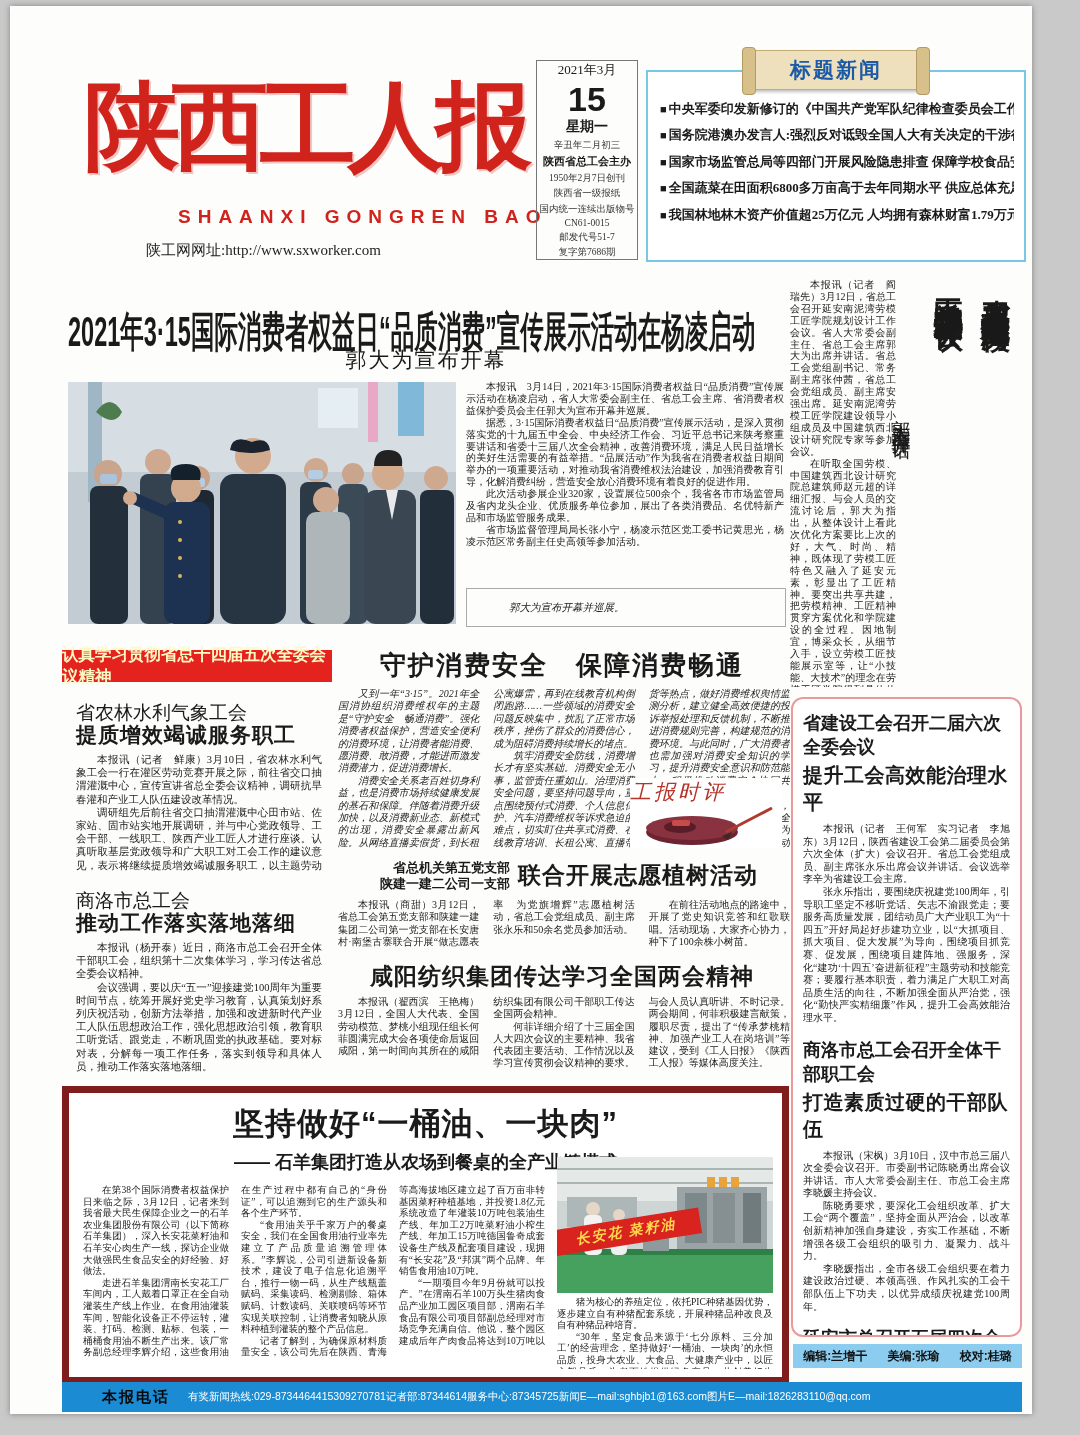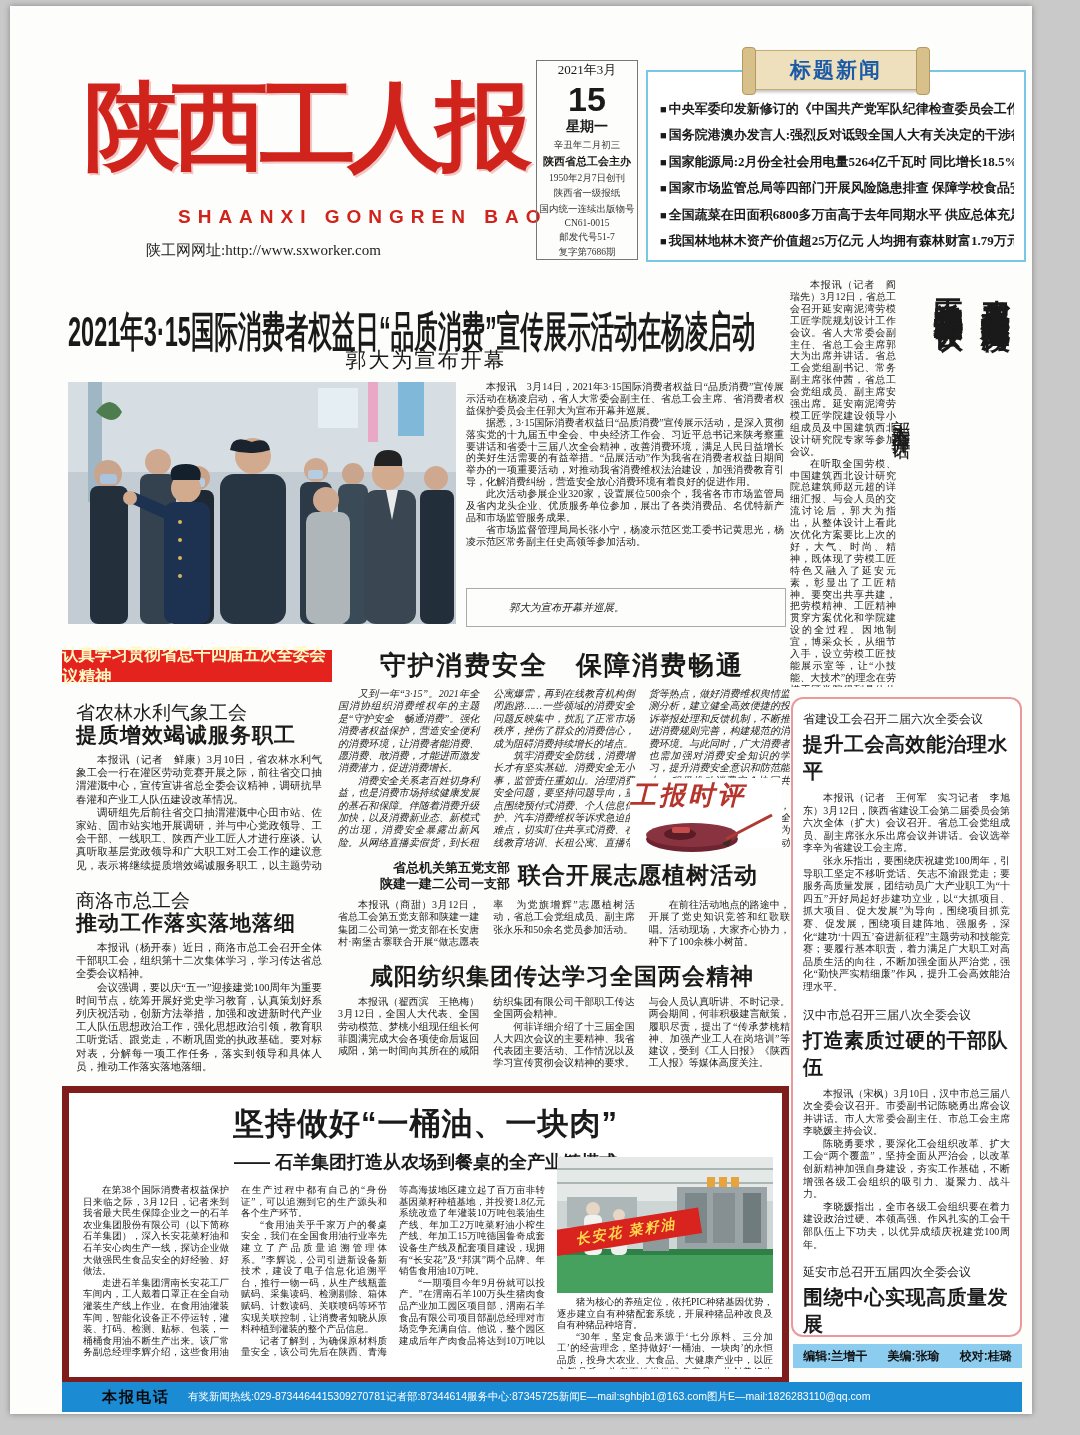"■ 国家能源局:2月份全社会用电量5264亿千瓦时 同比增长18.5%" li { html: <li><span>■</span><span>国家能源局:2月份全社会用电量5264亿千瓦时 同比增长18.5%</span></li> -> none }
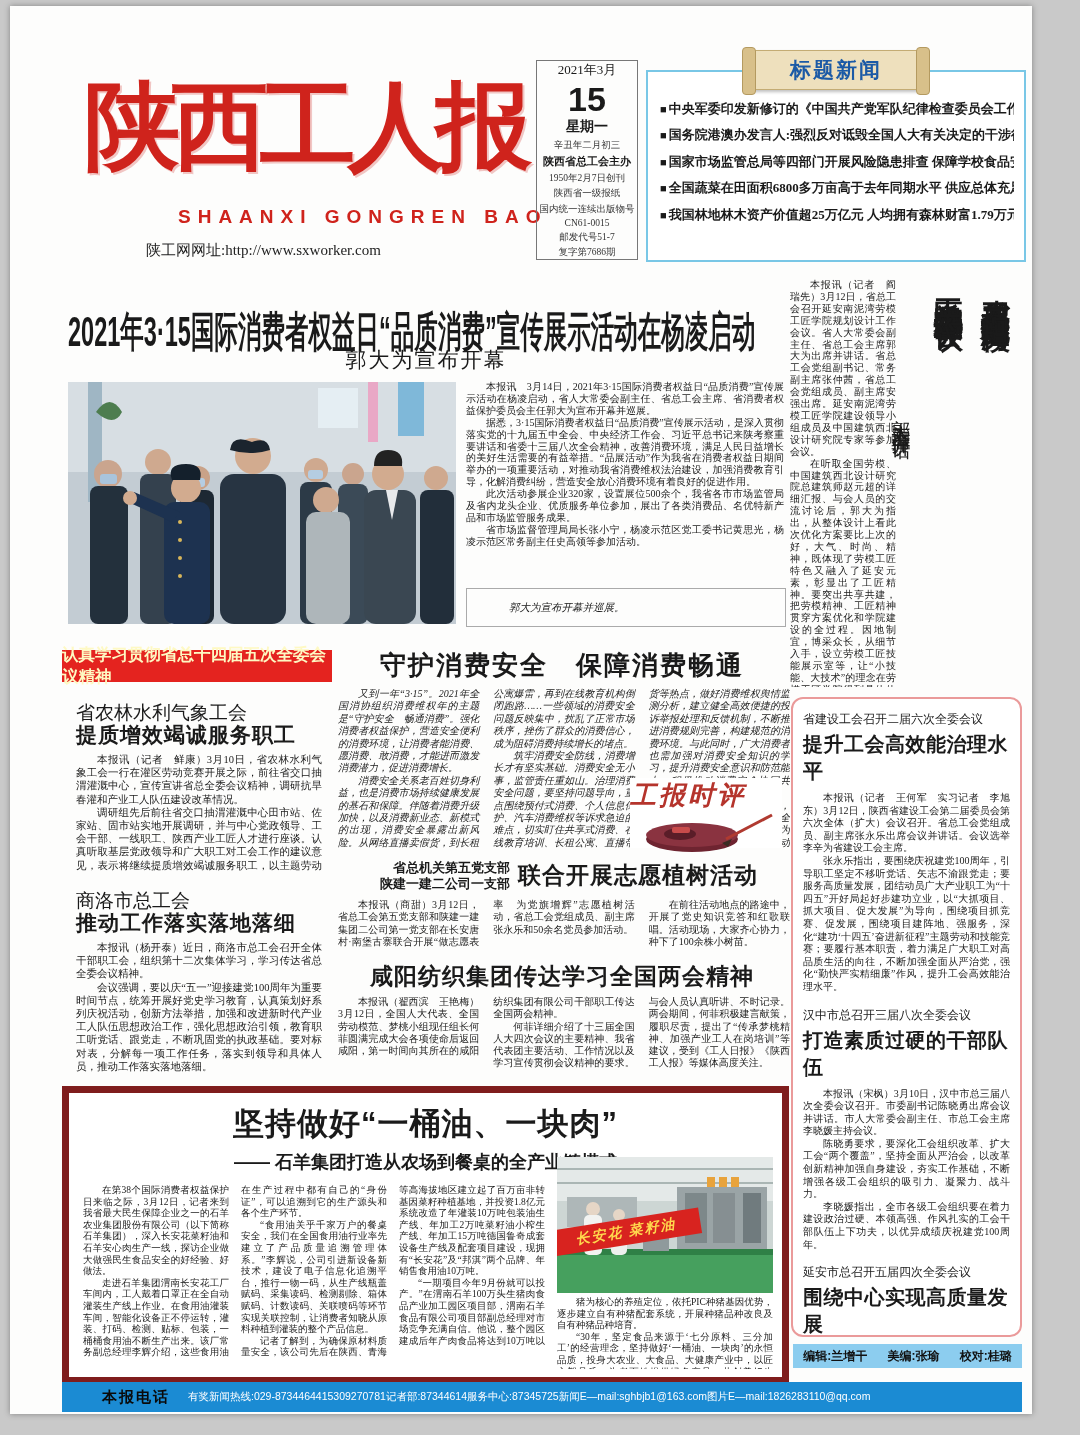"省建设工会召开二届六次全委会议" .r-kicker { font-size: 12px -> 18px; font-weight: normal -> bold }
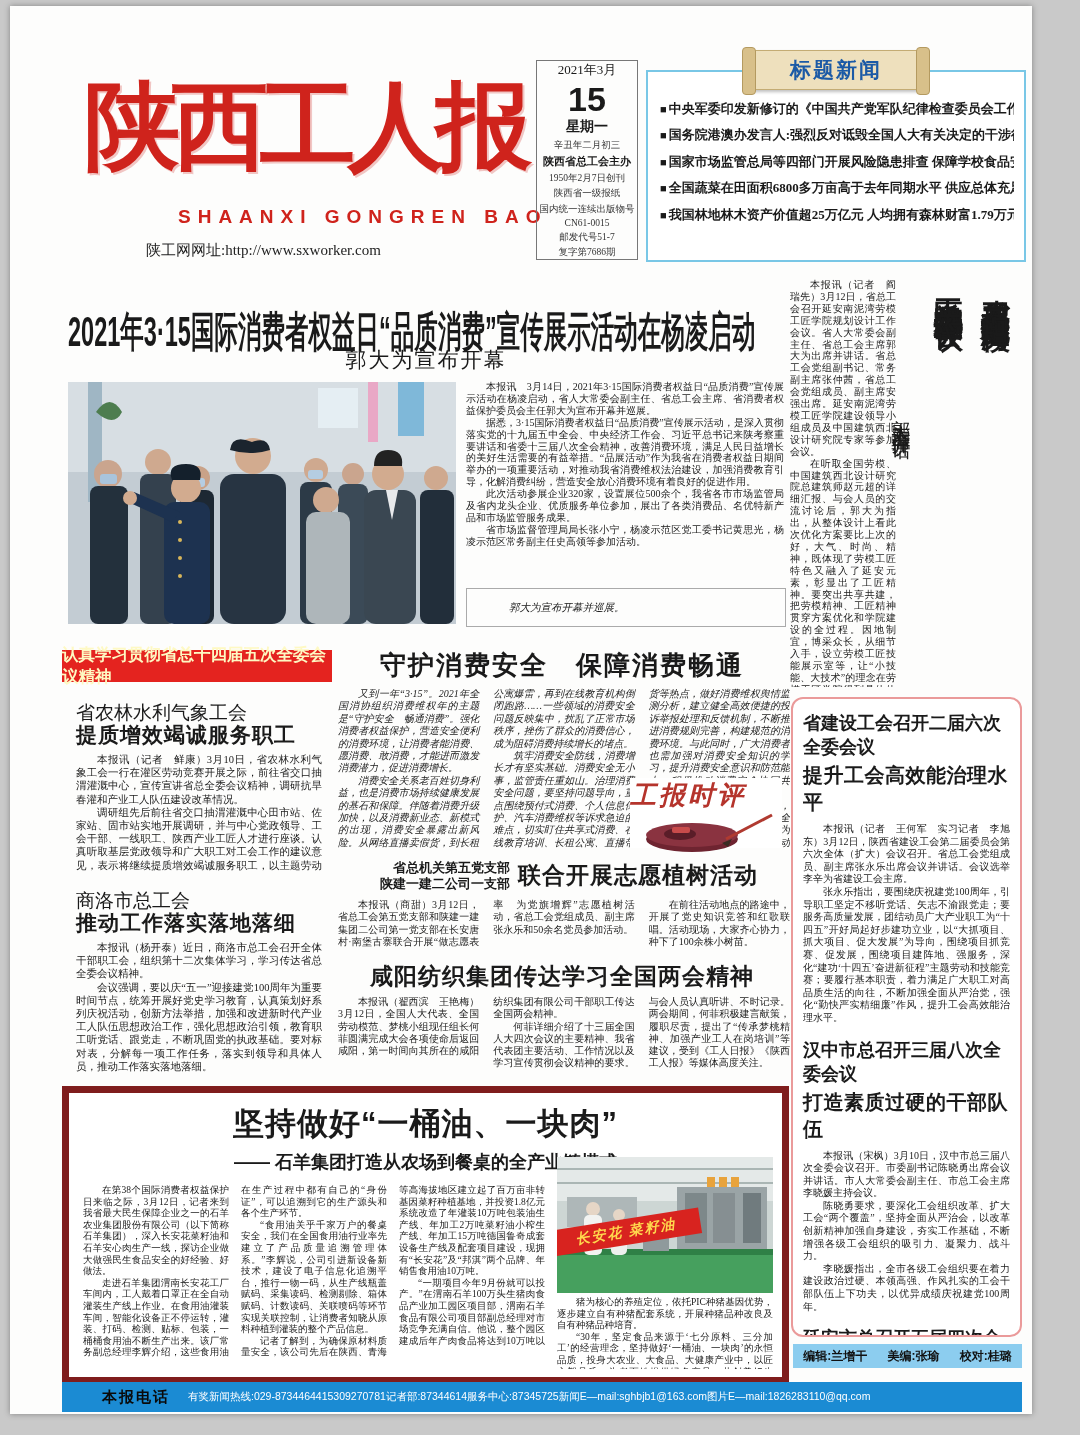"工报时评" .gb-text { font-size: 26px -> 21px; font-weight: bold -> normal }
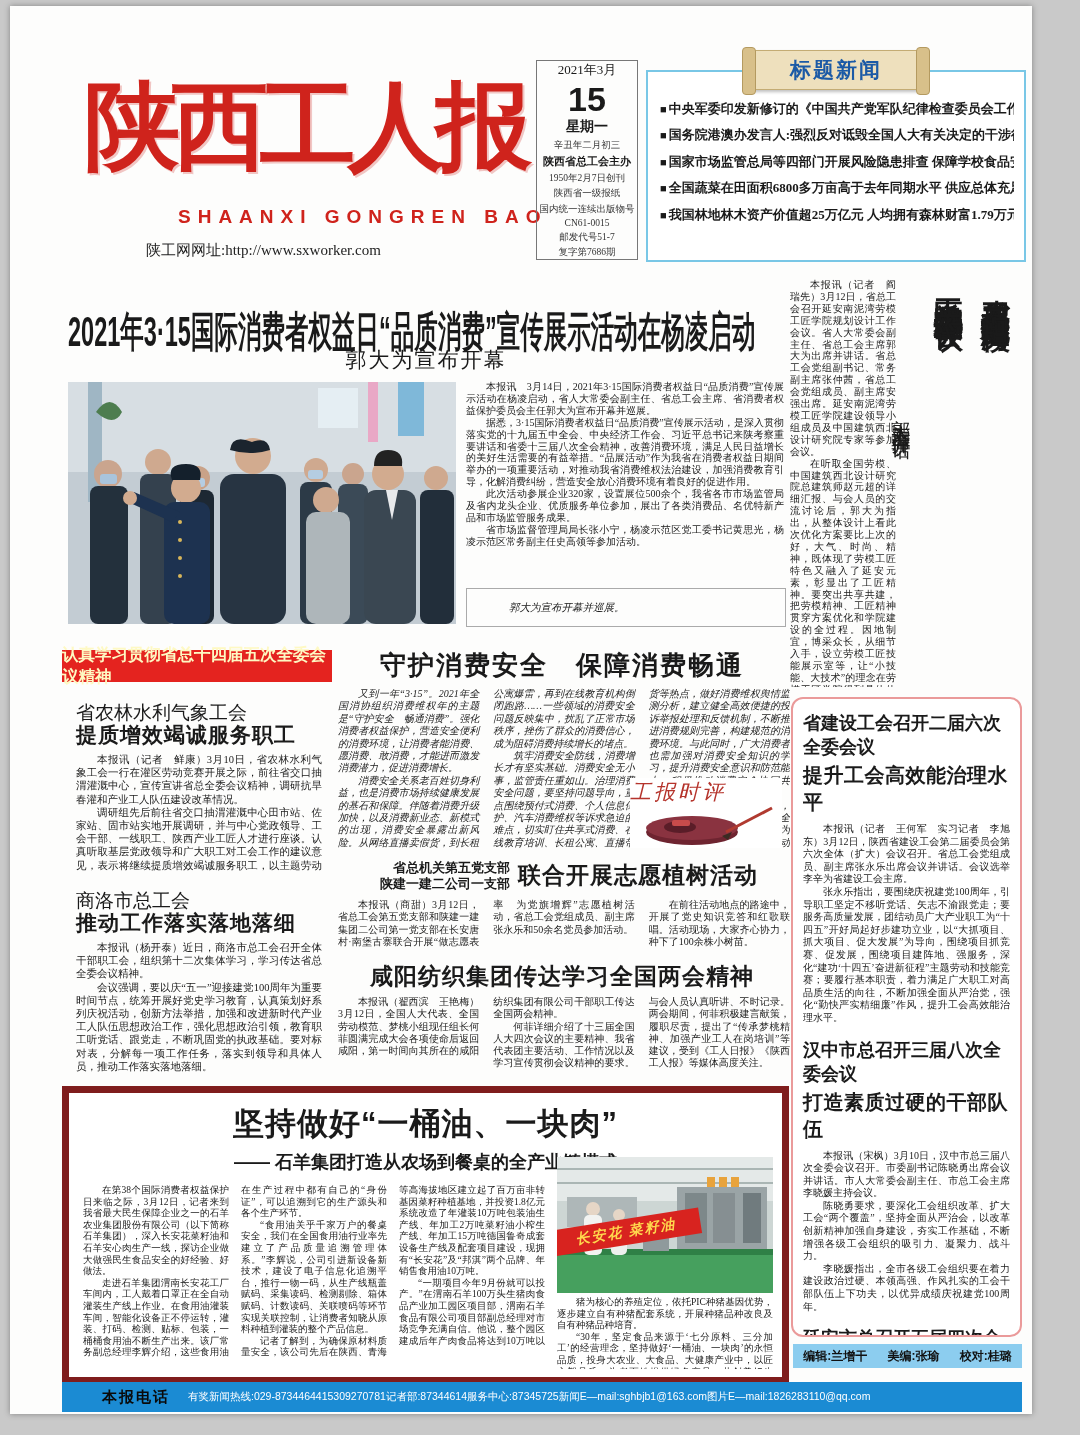"汉中市总召开三届八次全委会议" div.r-kicker { text: 汉中市总召开三届八次全委会议 -> 商洛市总工会召开全体干部职工会 }
